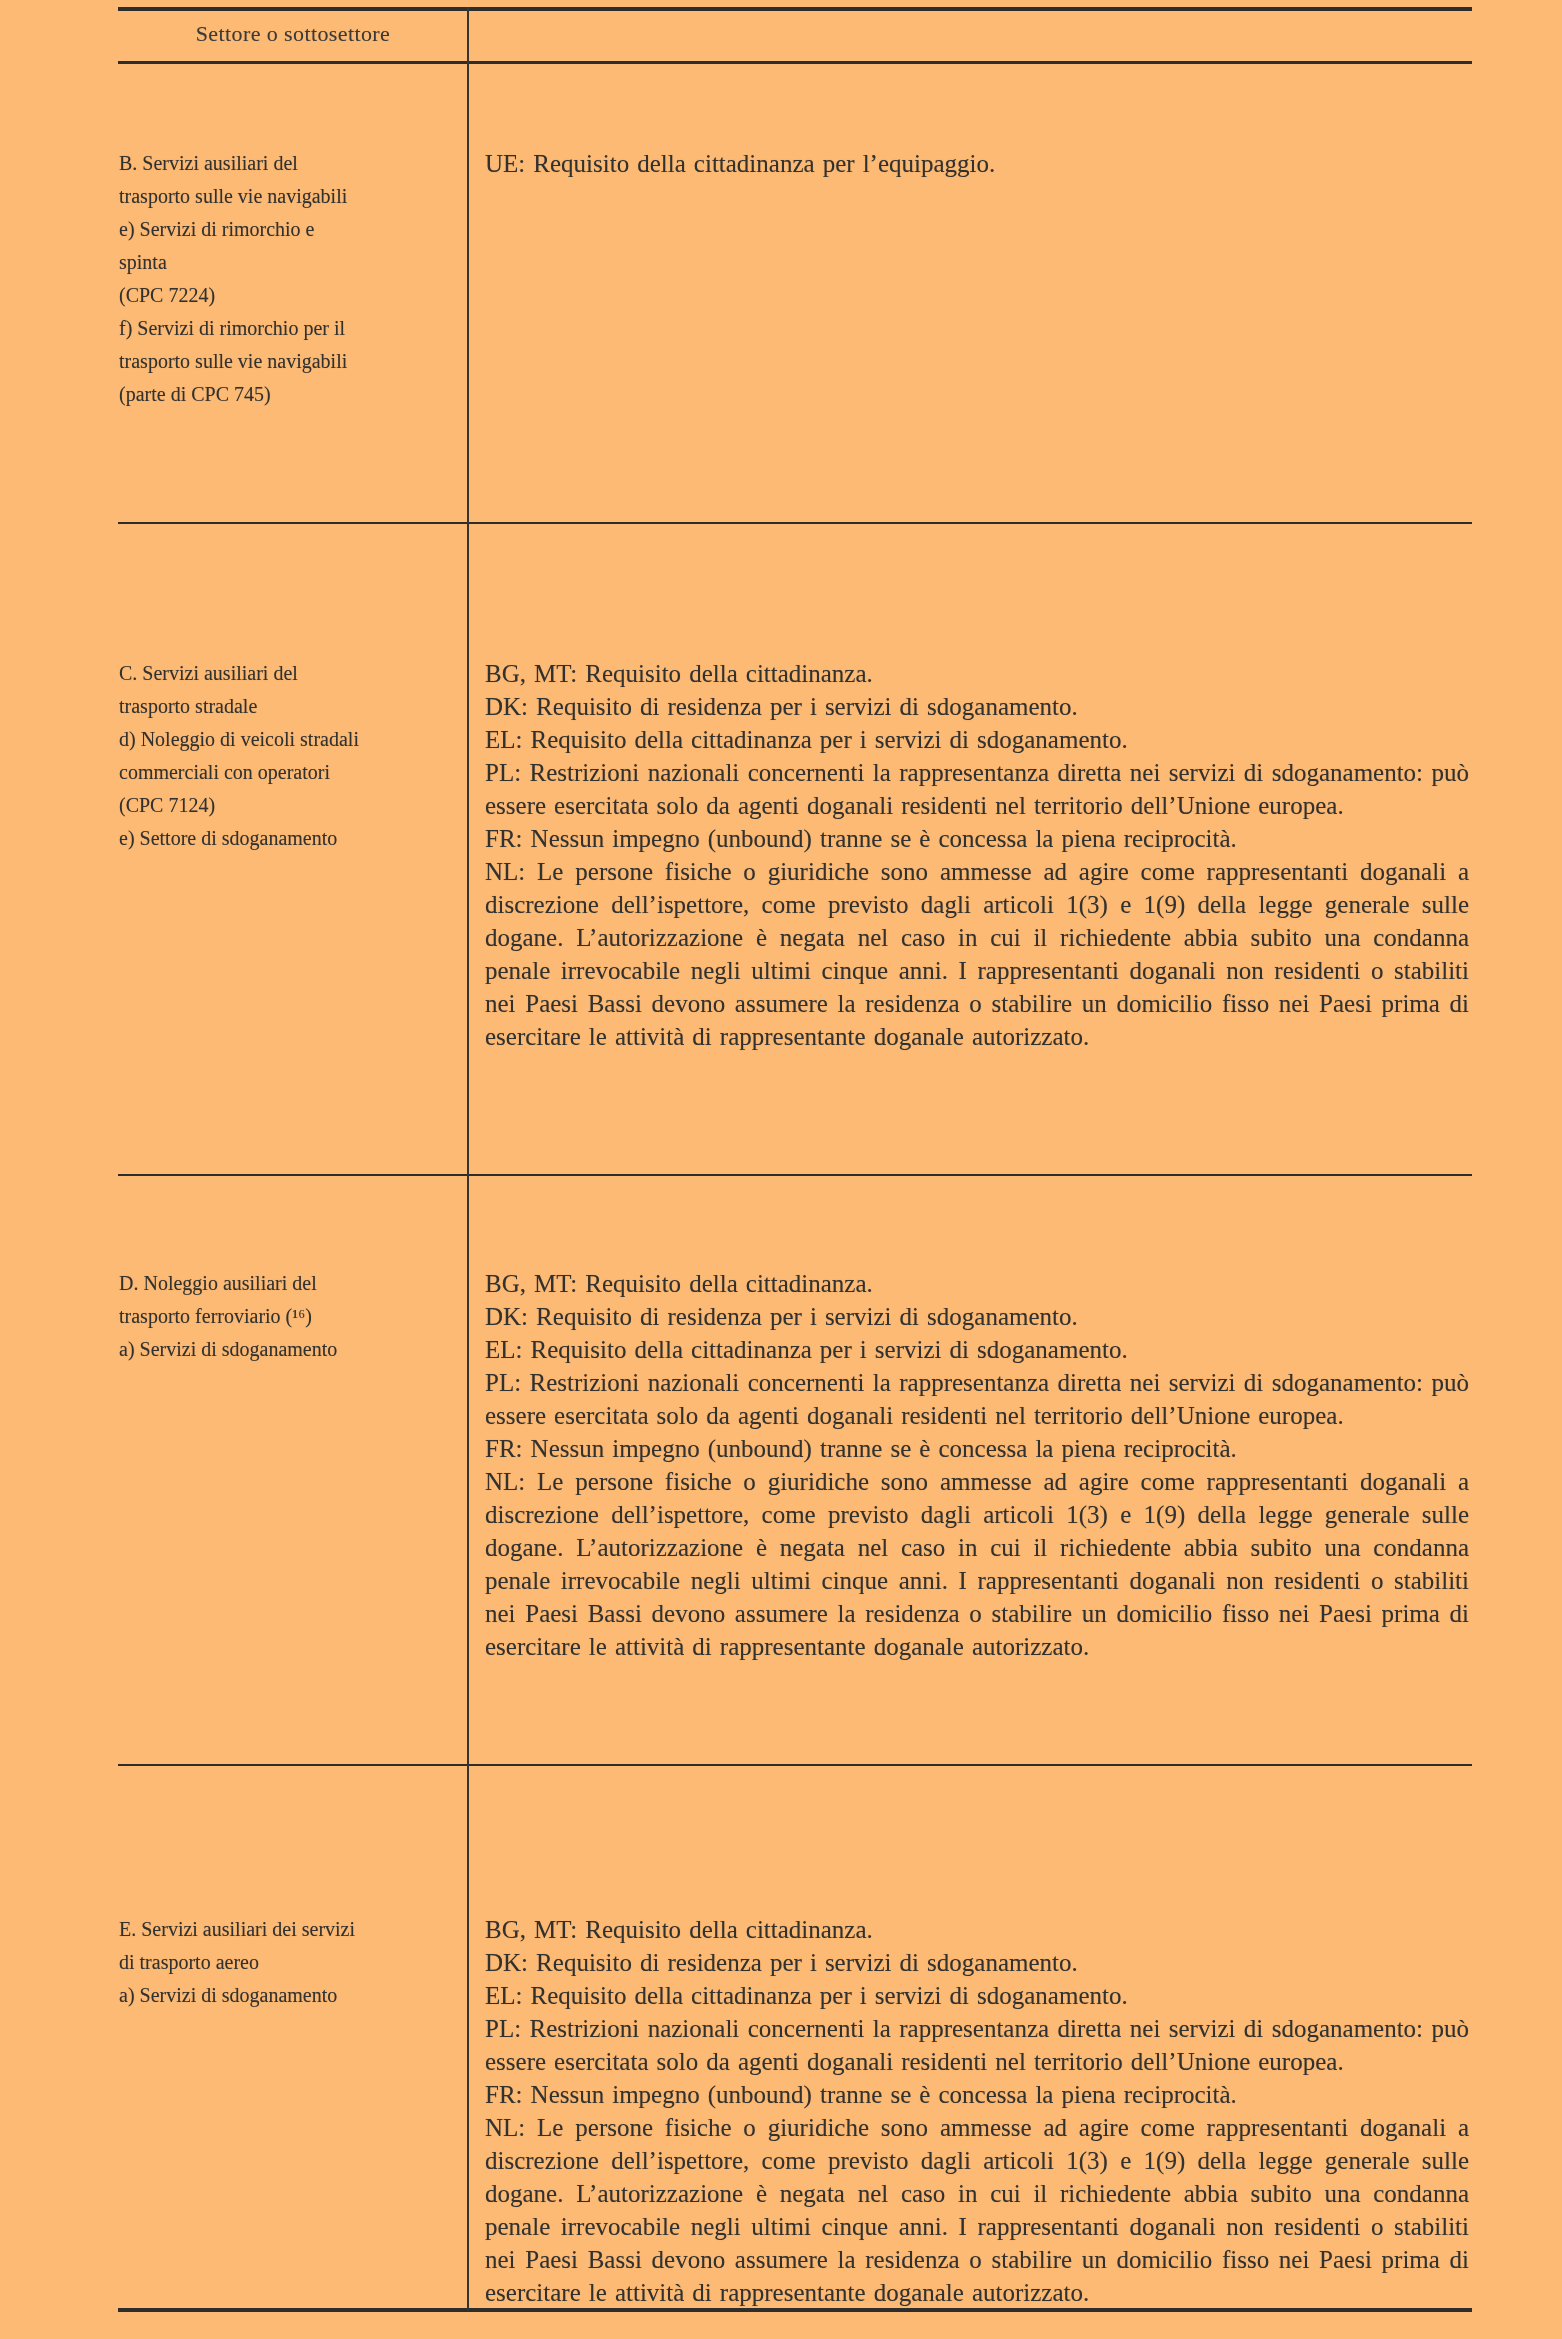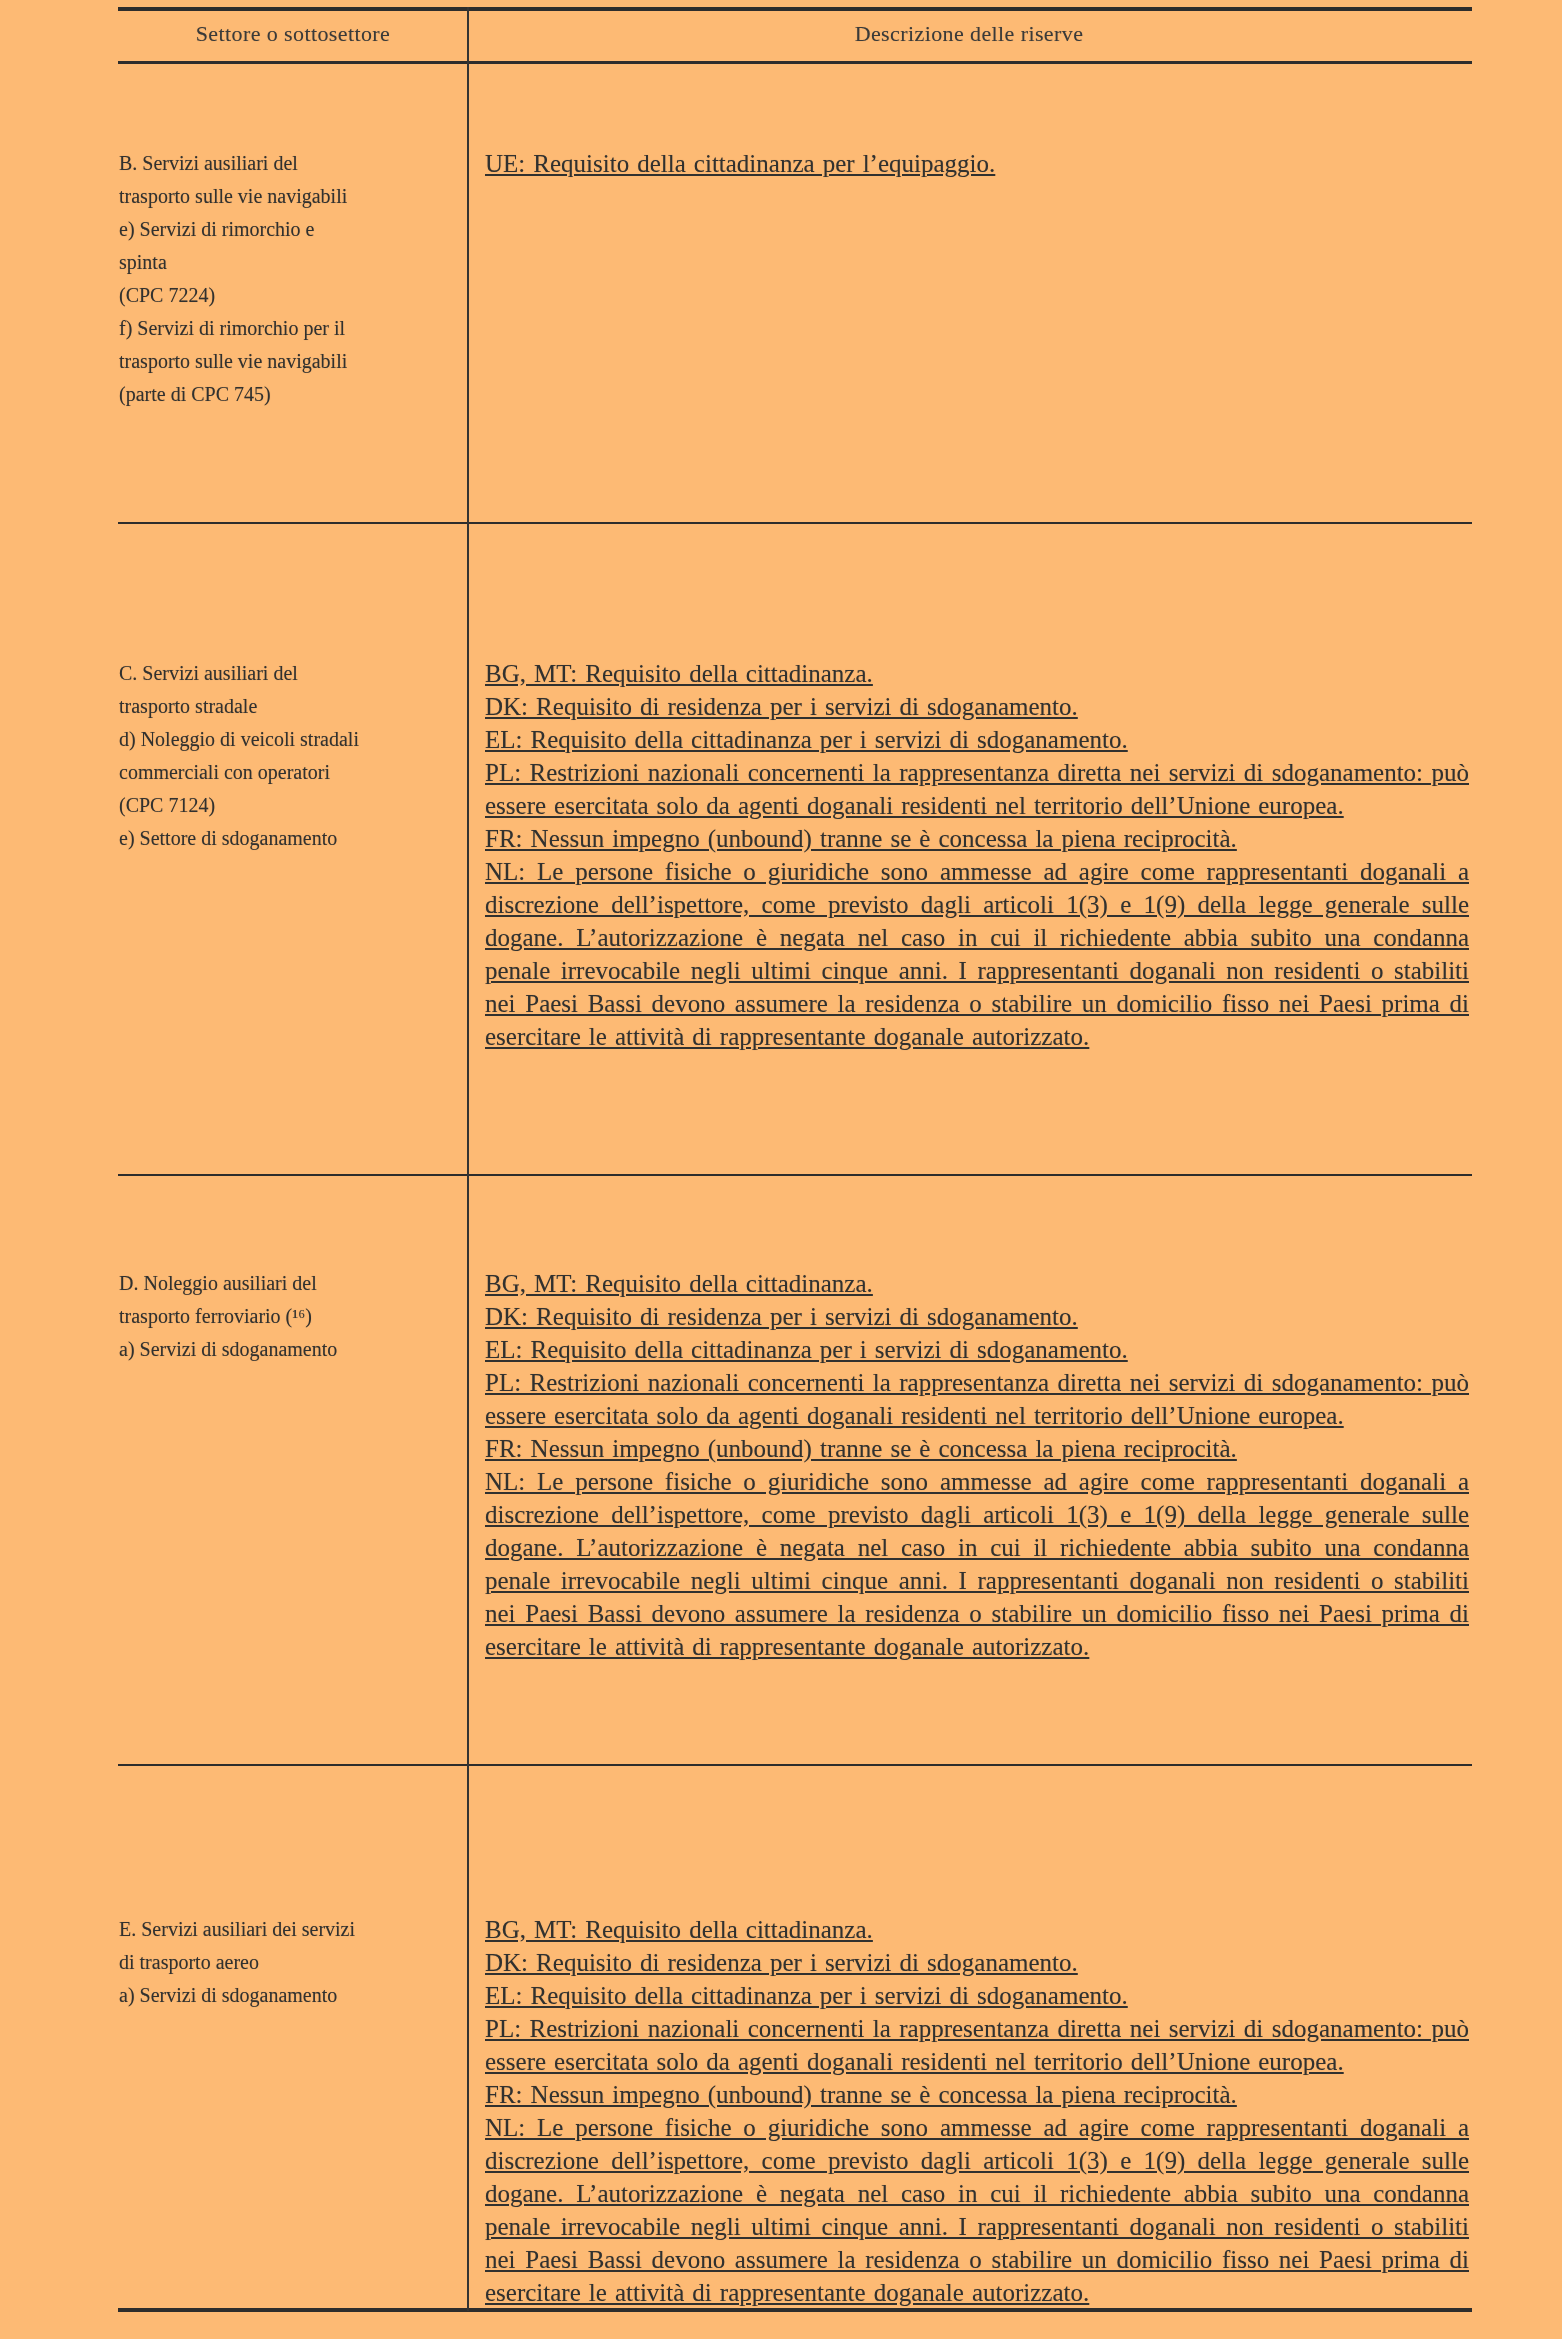"Descrizione delle riserve" div.colhead { html: <div>Descrizione delle riserve</div> -> none }
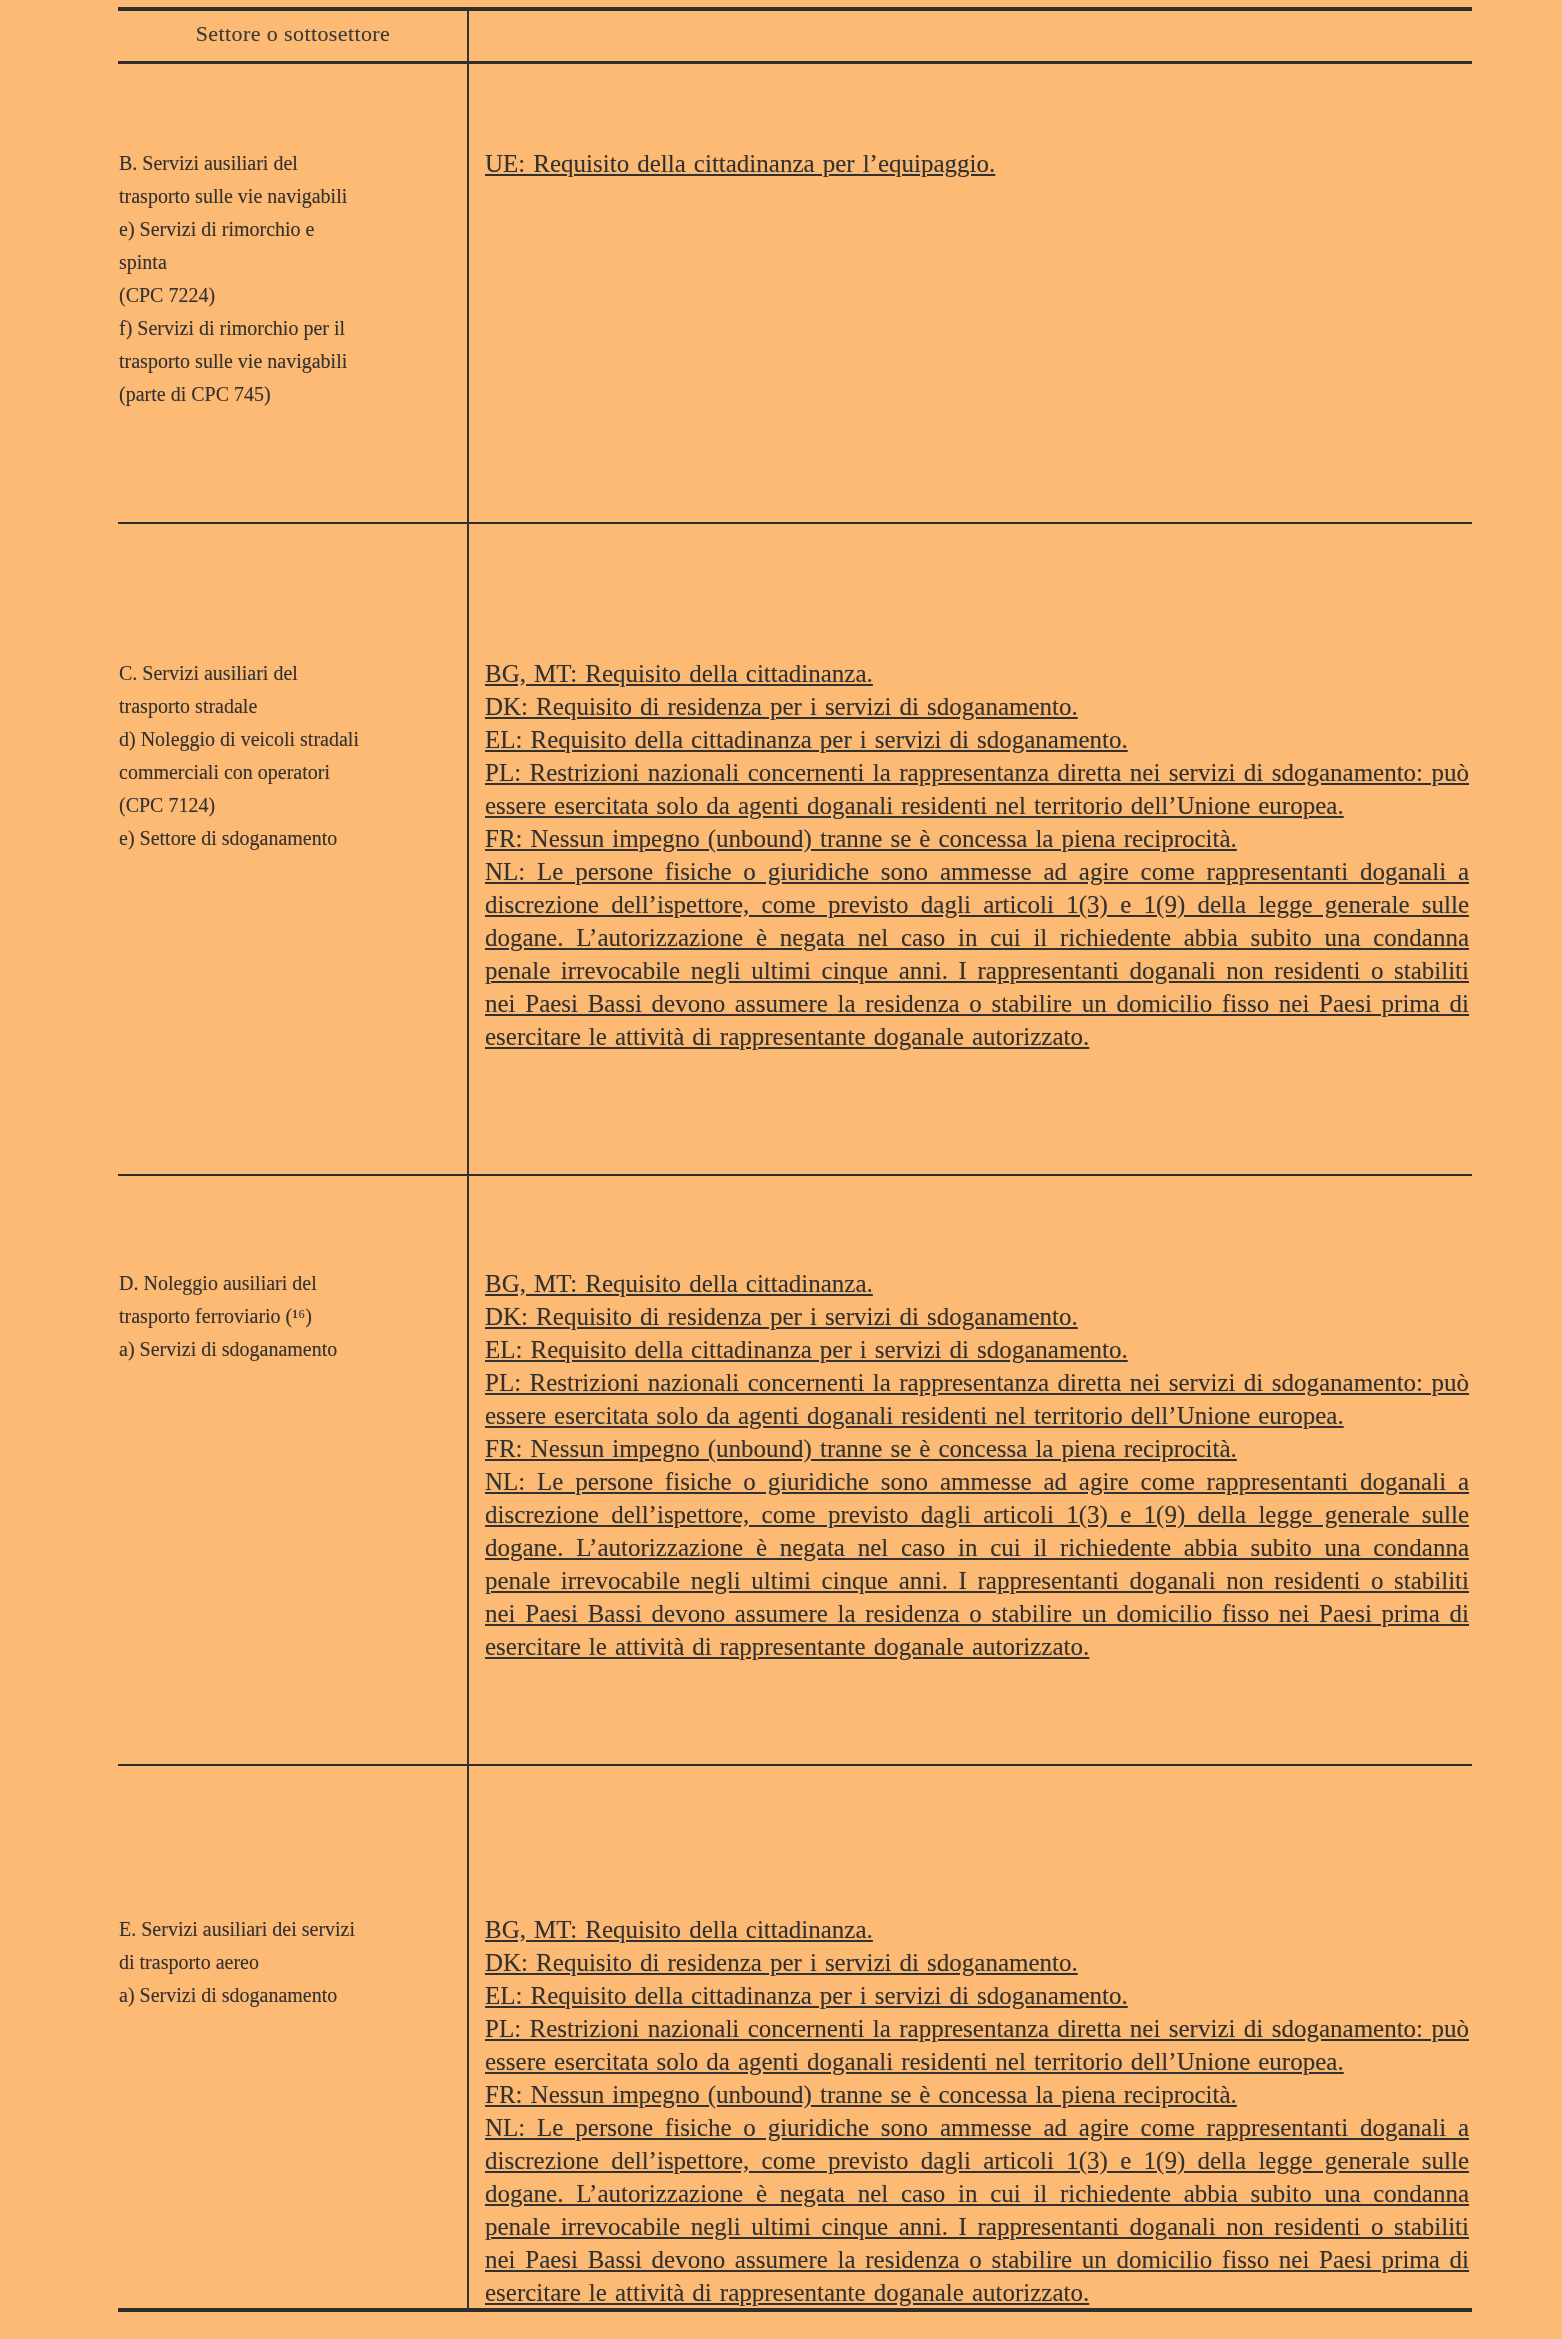"UE: Requisito della cittadinanza per" .desc p { text-decoration: underline -> none }
